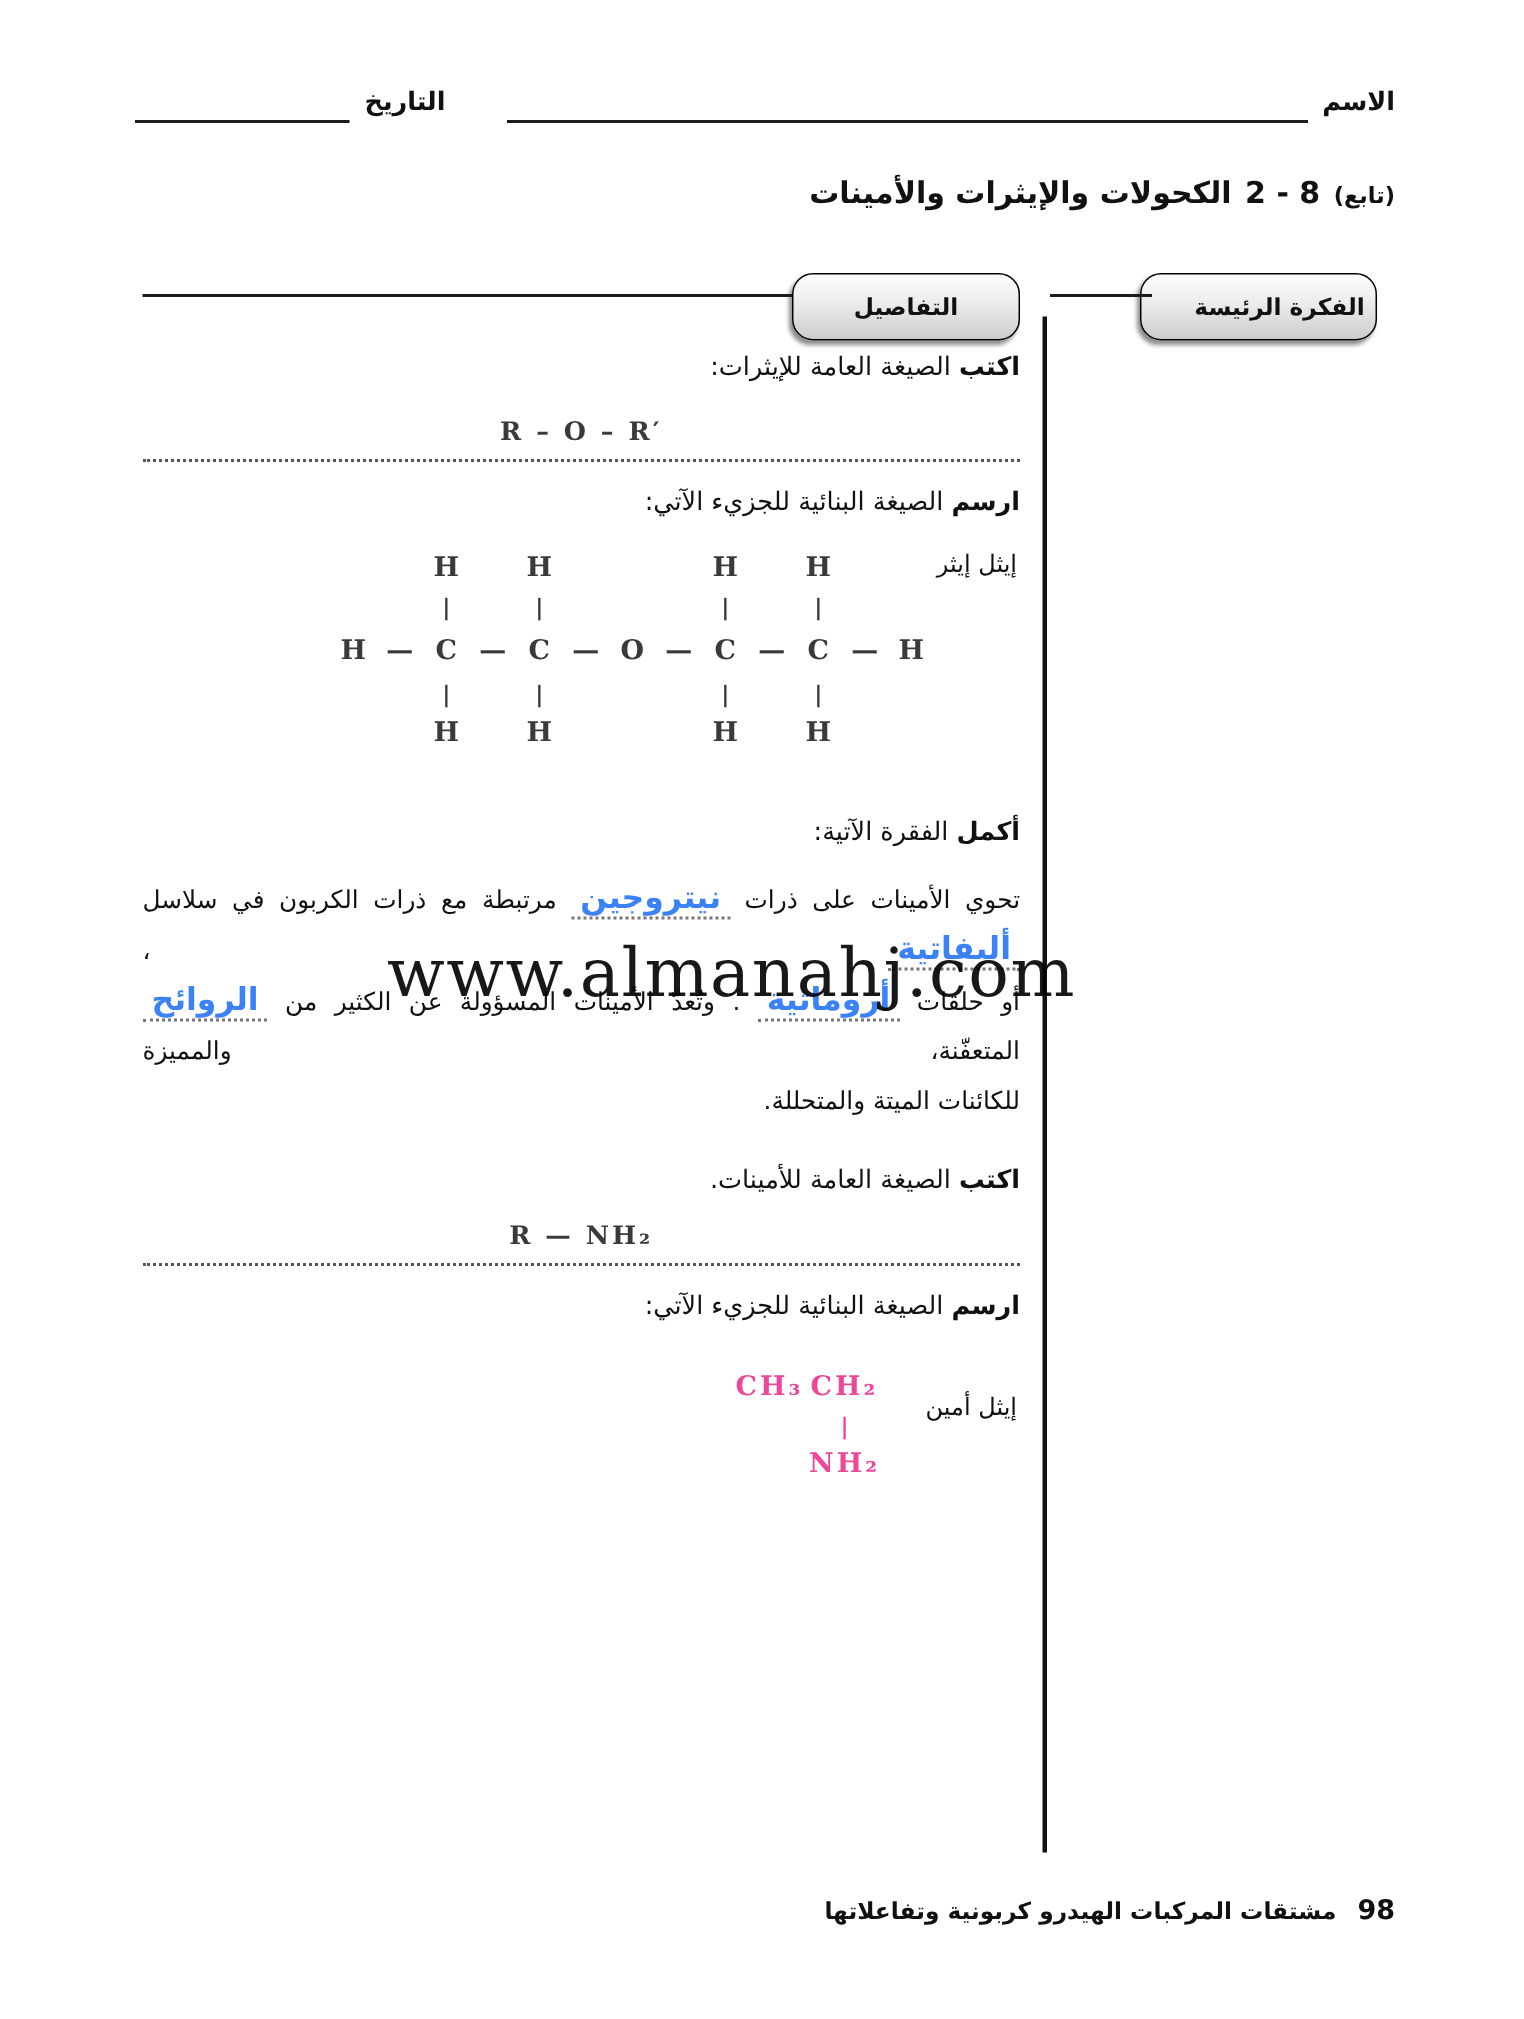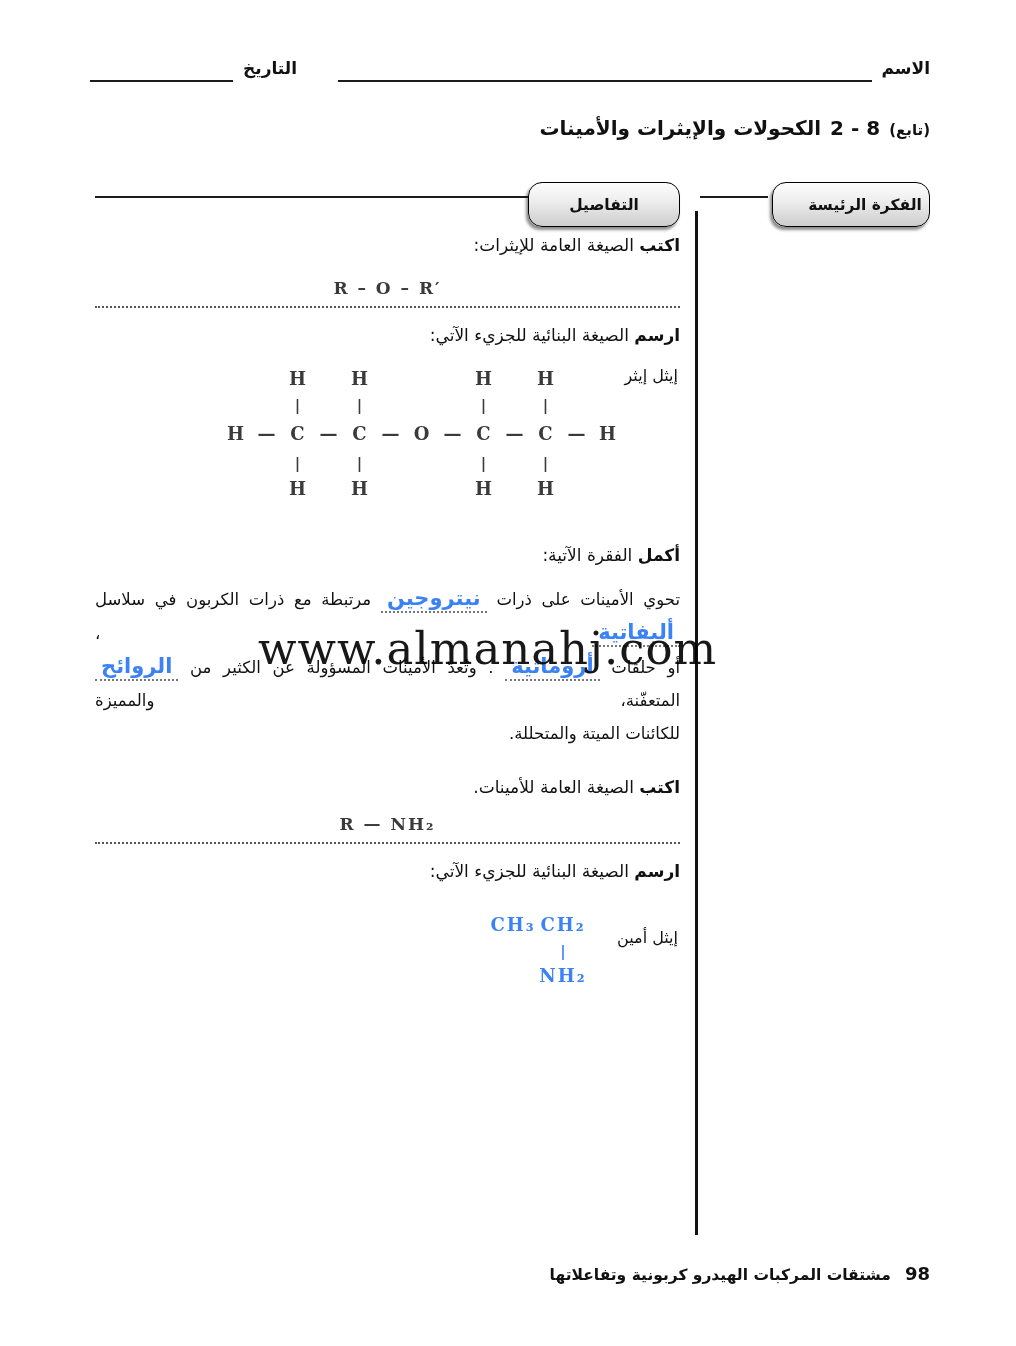"الفكرة الرئيسة" div.pill { right: 86px -> 98px }
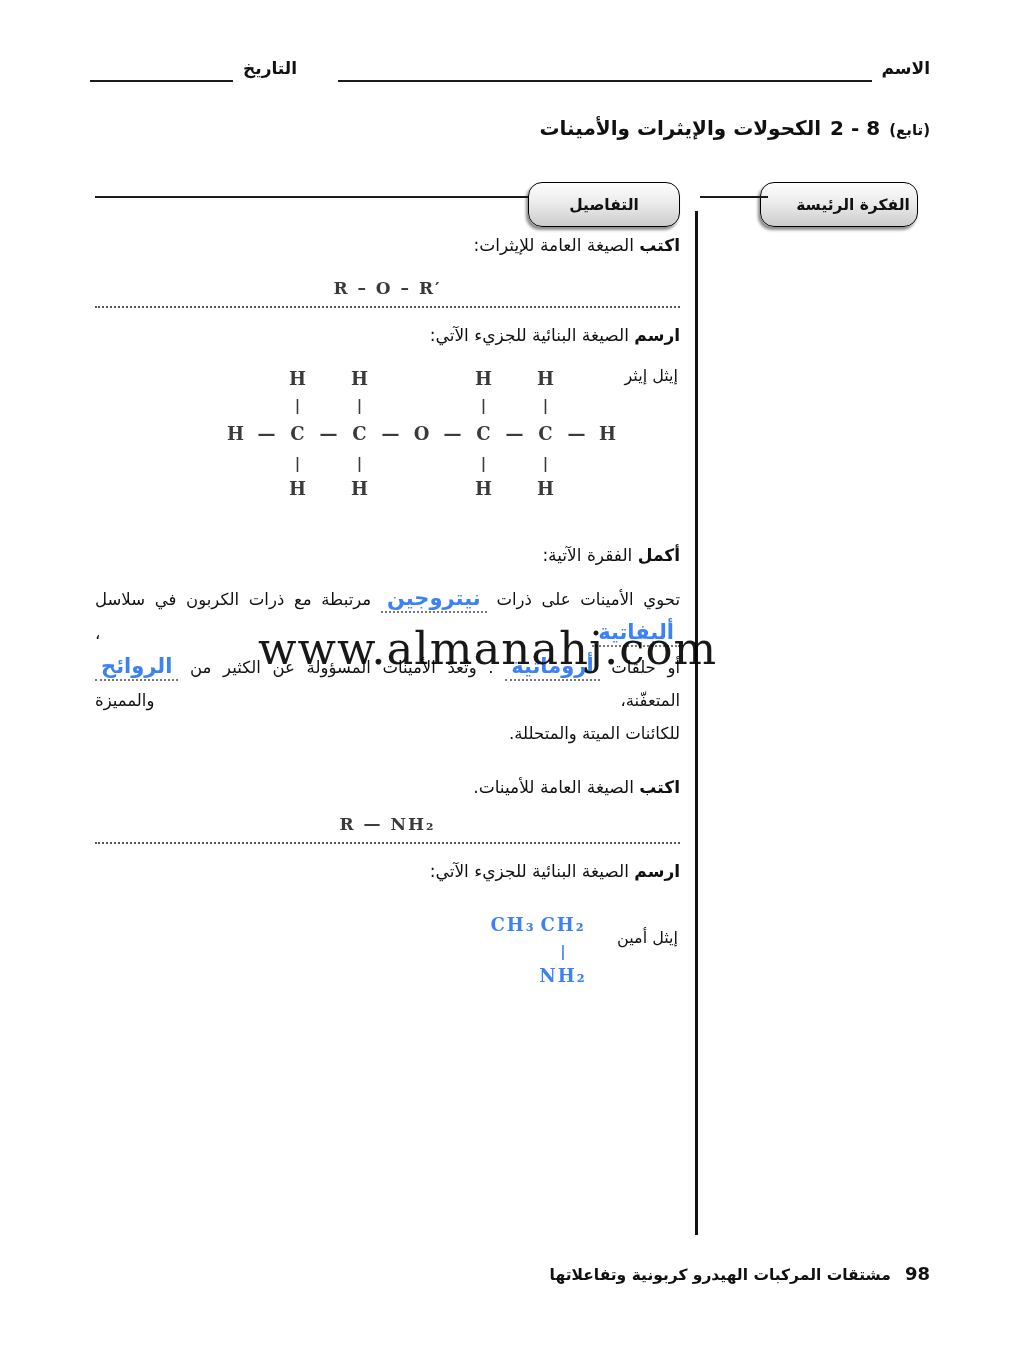"CH₃" .amine-grid { color: #3b82f6 -> #ec4899 }
